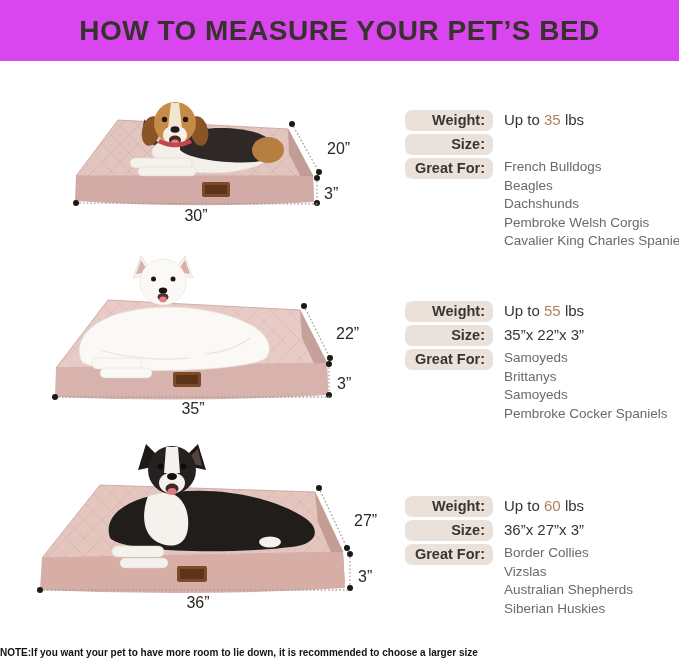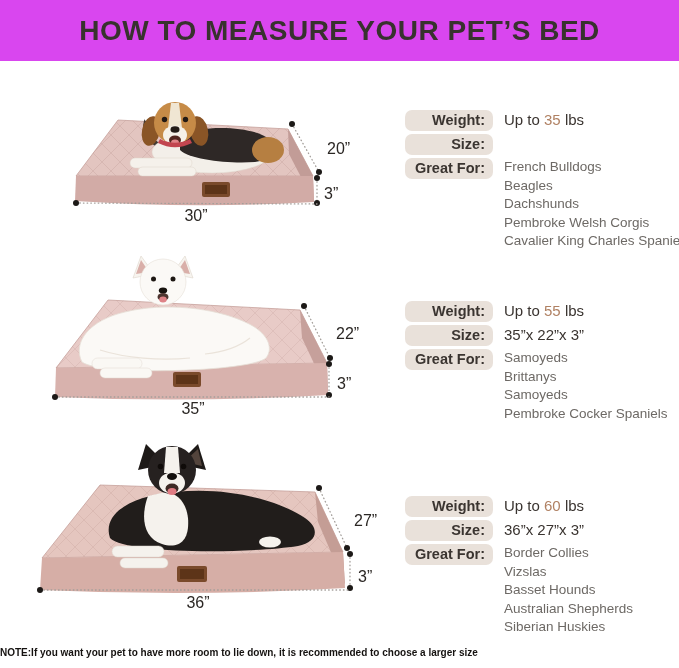"Basset Hounds" li { html: <li>Basset Hounds</li> -> none }
